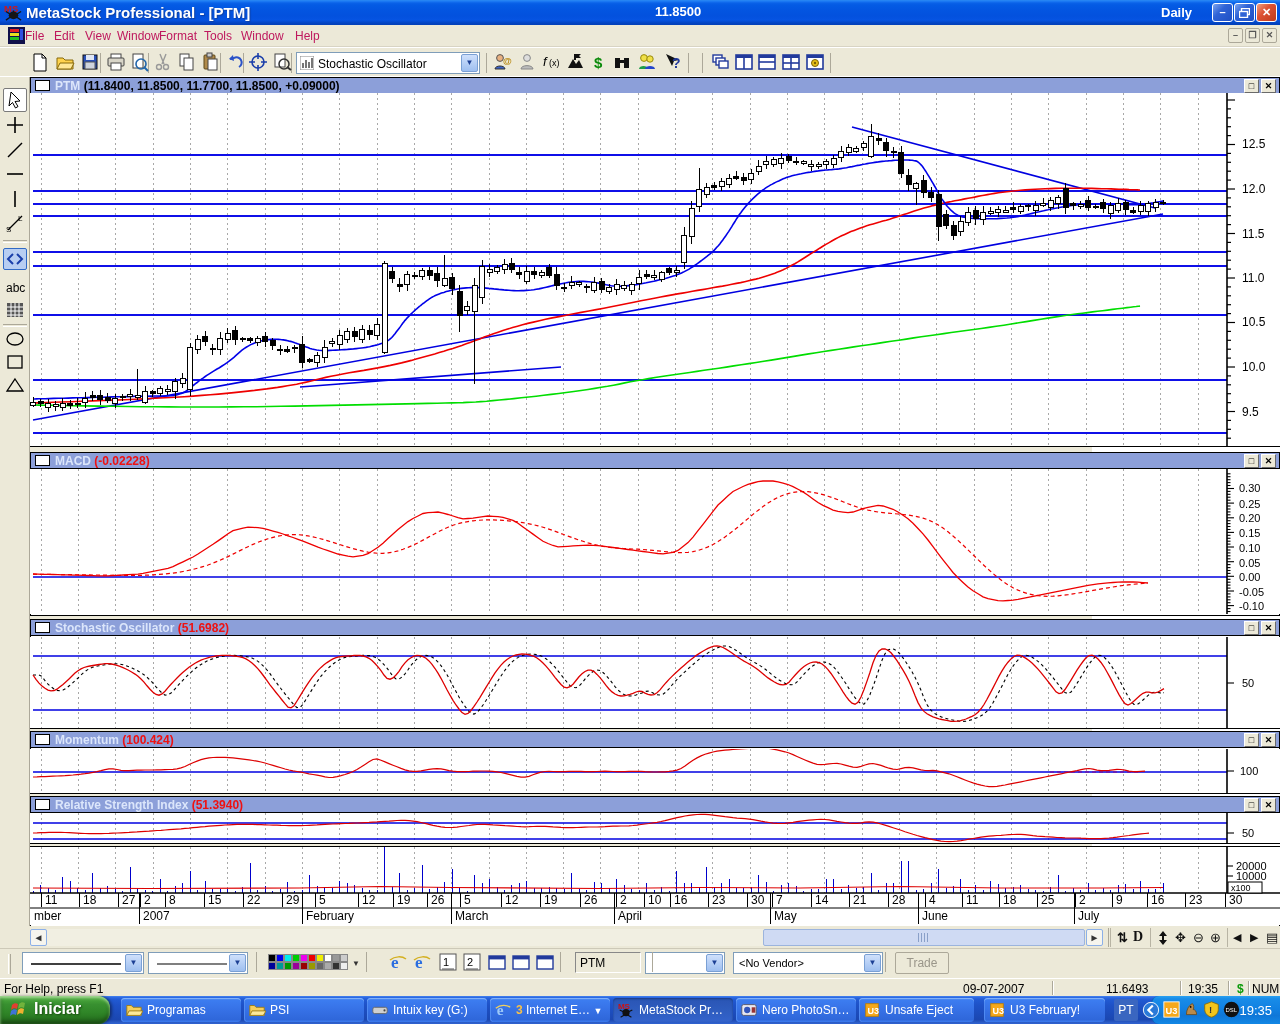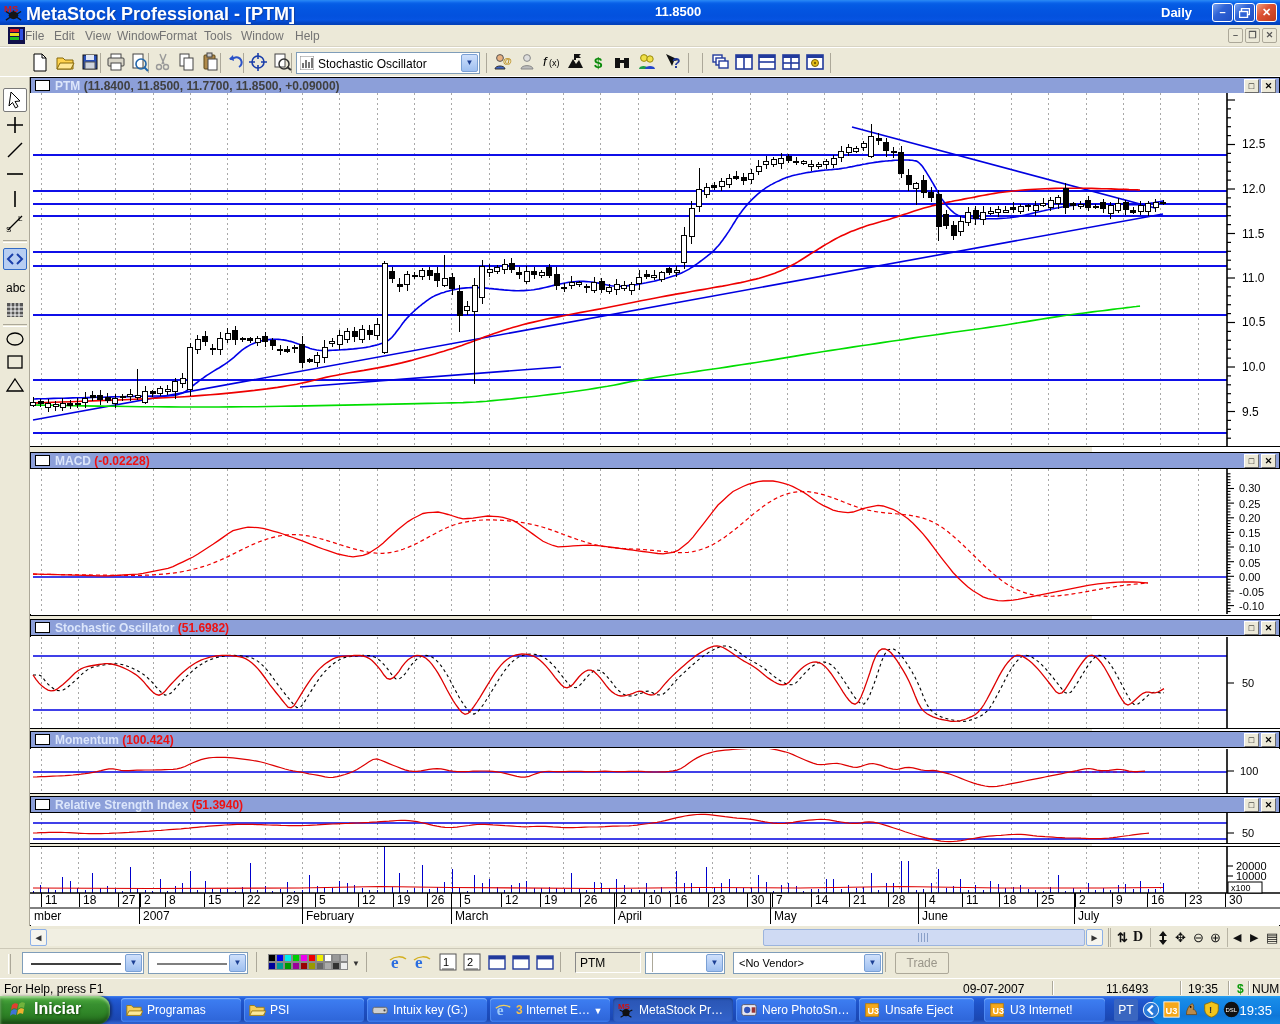"MetaStock Professional - [PTM]" #titlebar .ttext { font-size: 18px -> 15px }
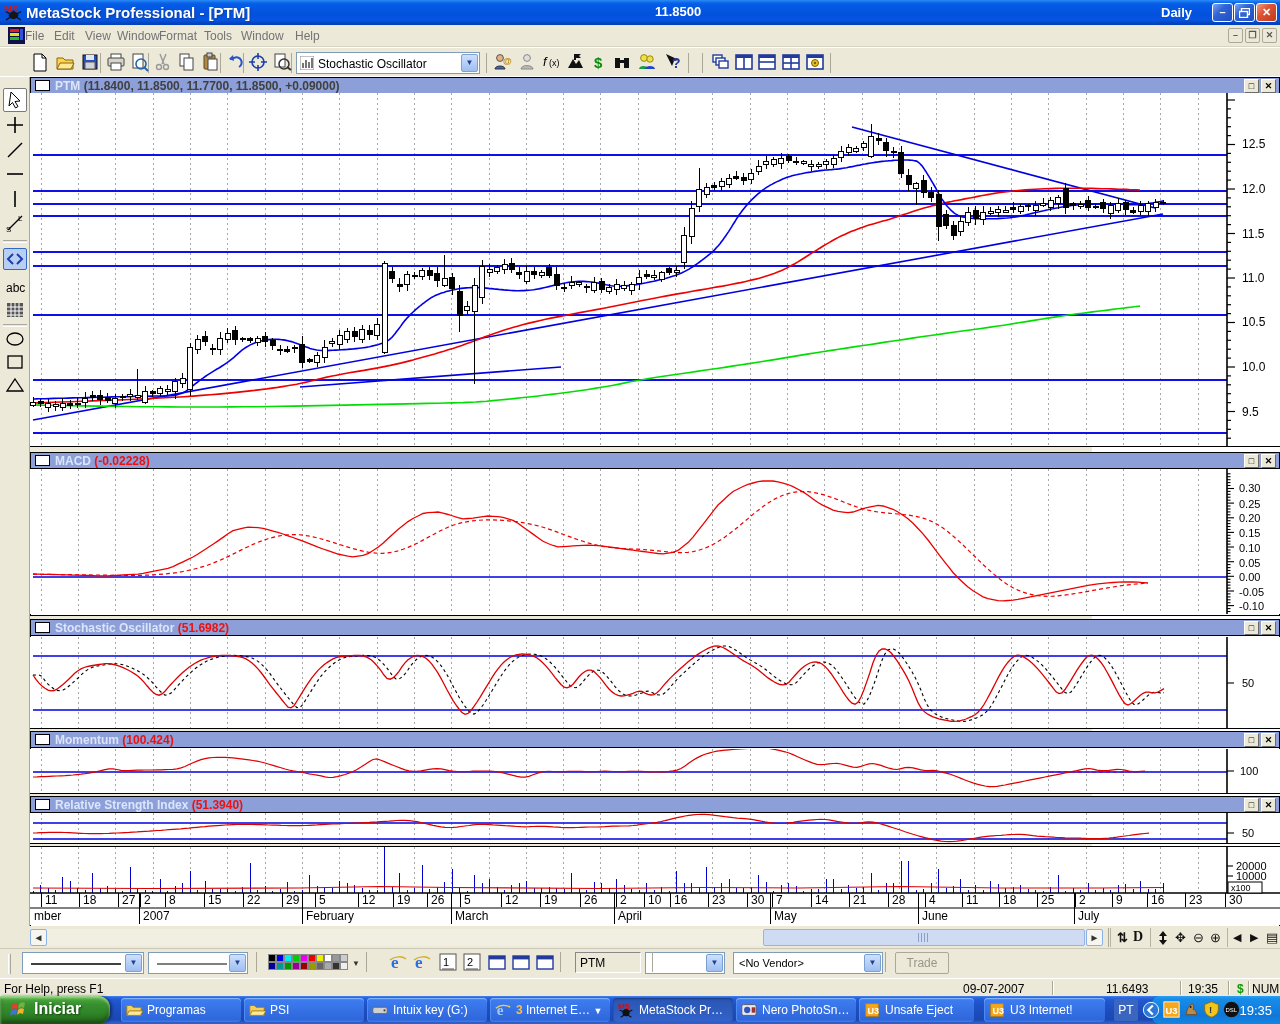"File" .menuitem { color: #737373 -> #be185d }
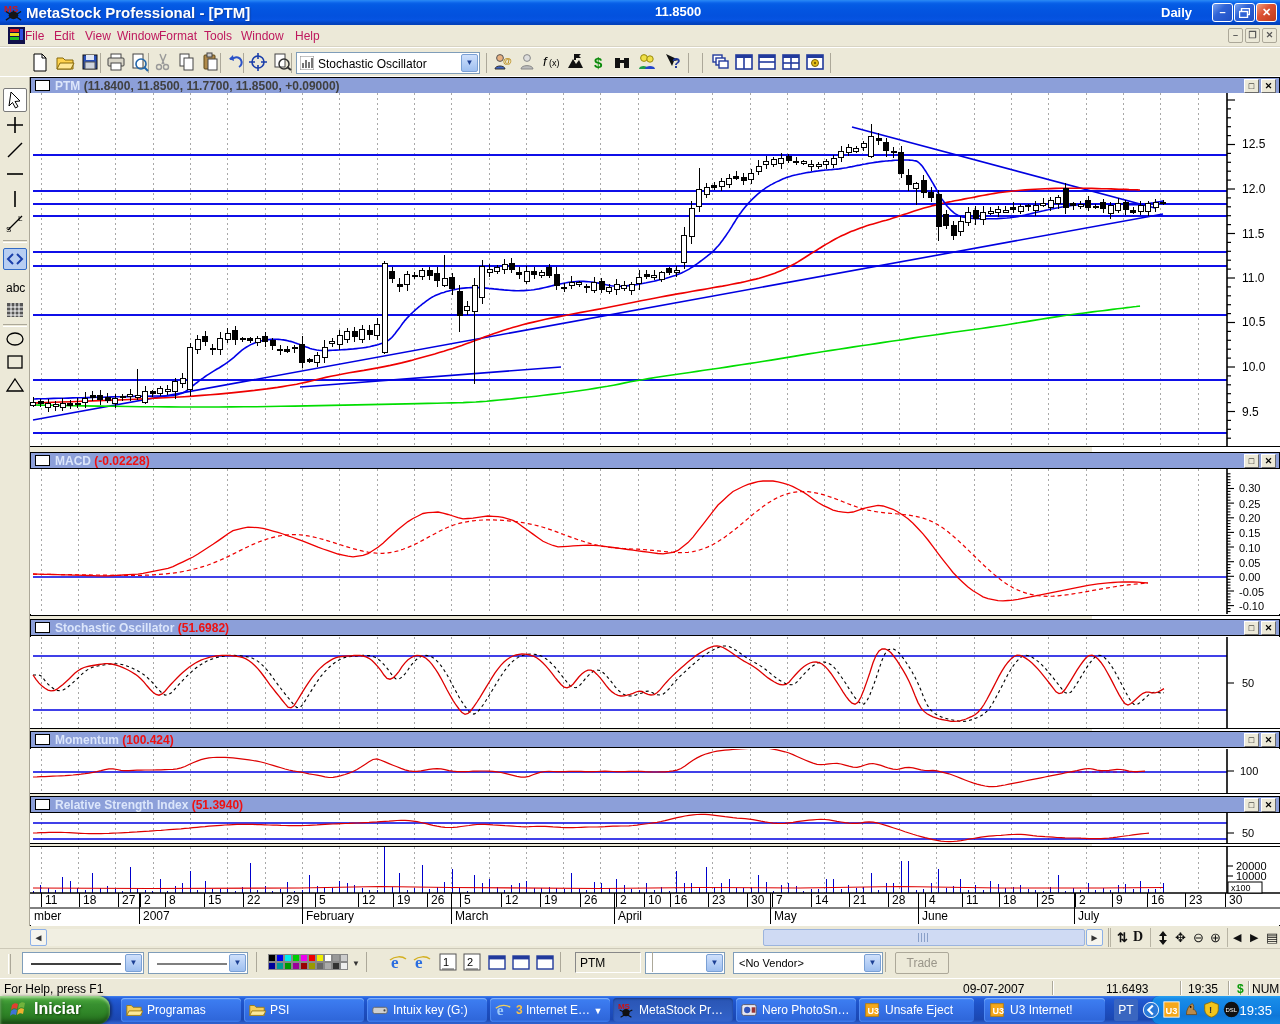"(11.8400, 11.8500, 11.7700, 11.8500," span { color: #404040 -> #000000 }
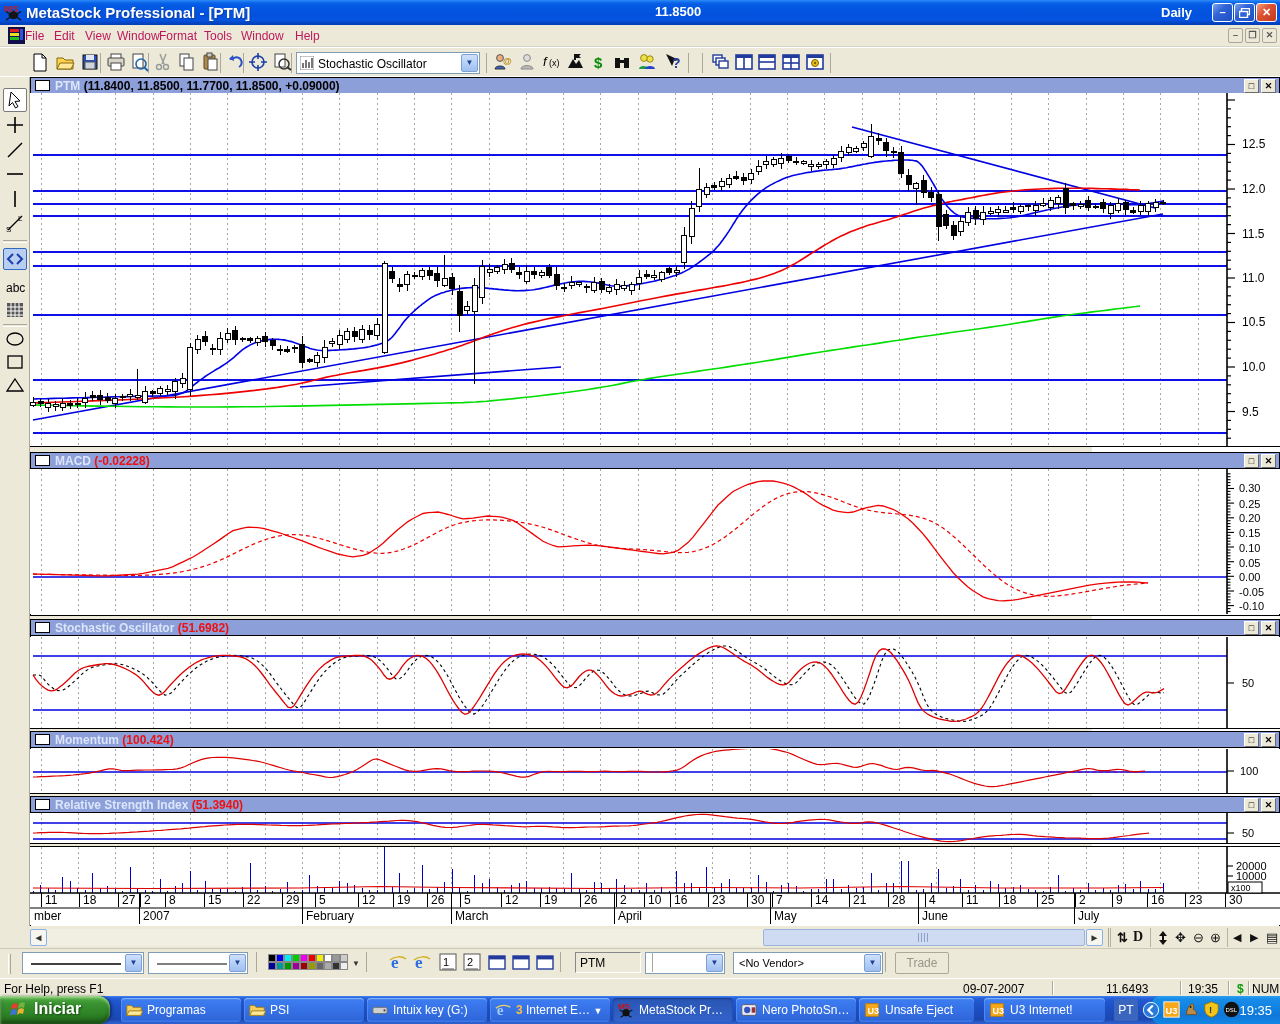"U3 Internet!" span.tlabel { text: Internet -> February }
